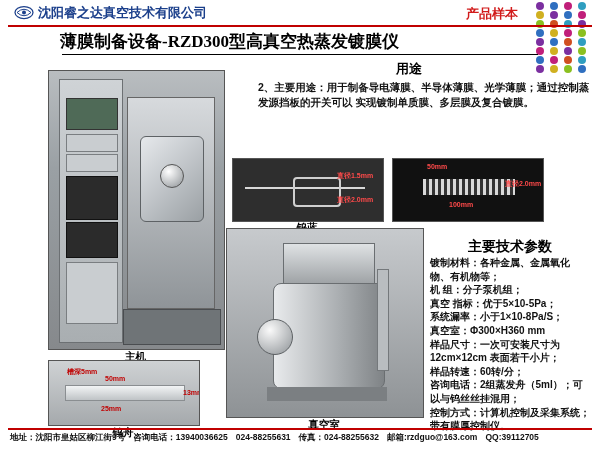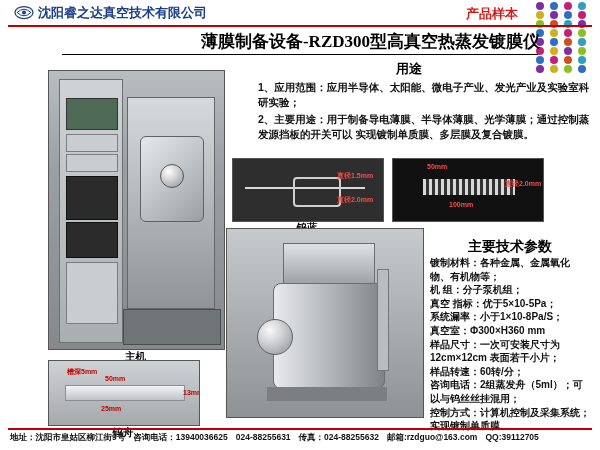"薄膜制备设备-RZD300型高真空热蒸发镀膜仪" .title { text-align: right -> left }
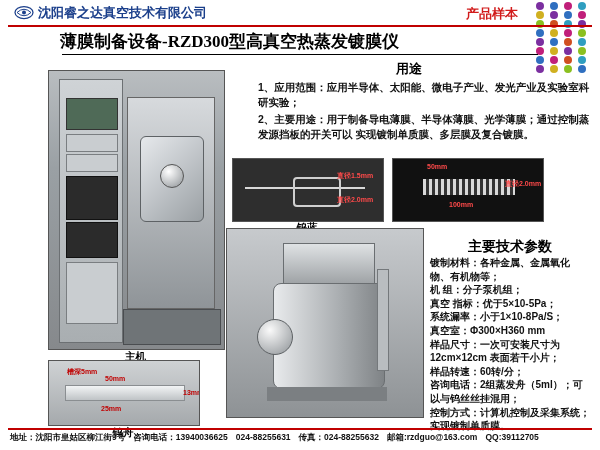"1、应用范围：应用半导体、太阳能、微电子产业、发光产业及实验室科研实验；" p { html: <p>1、应用范围：应用半导体、太阳能、微电子产业、发光产业及实验室科研实验；</p> -> none }
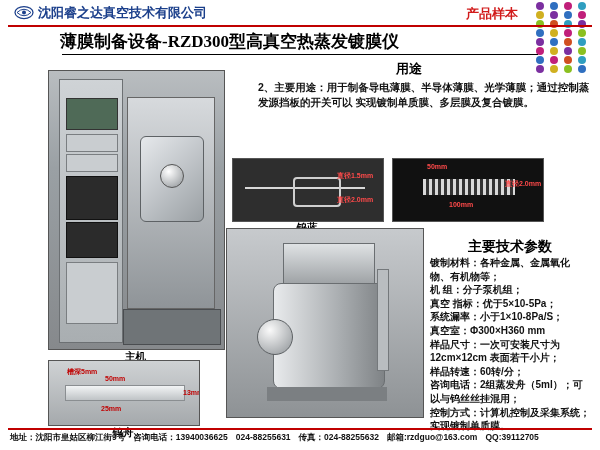"真空室" div.cap { html: none -> <div>真空室</div> }
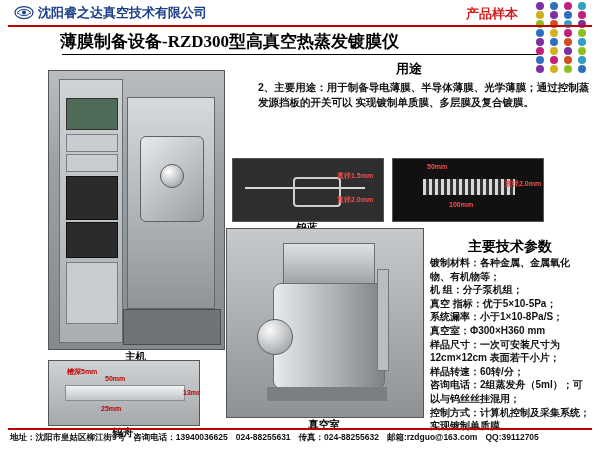"实现镀制单质膜。" p { text: 实现镀制单质膜 -> 带有膜厚控制仪 }
